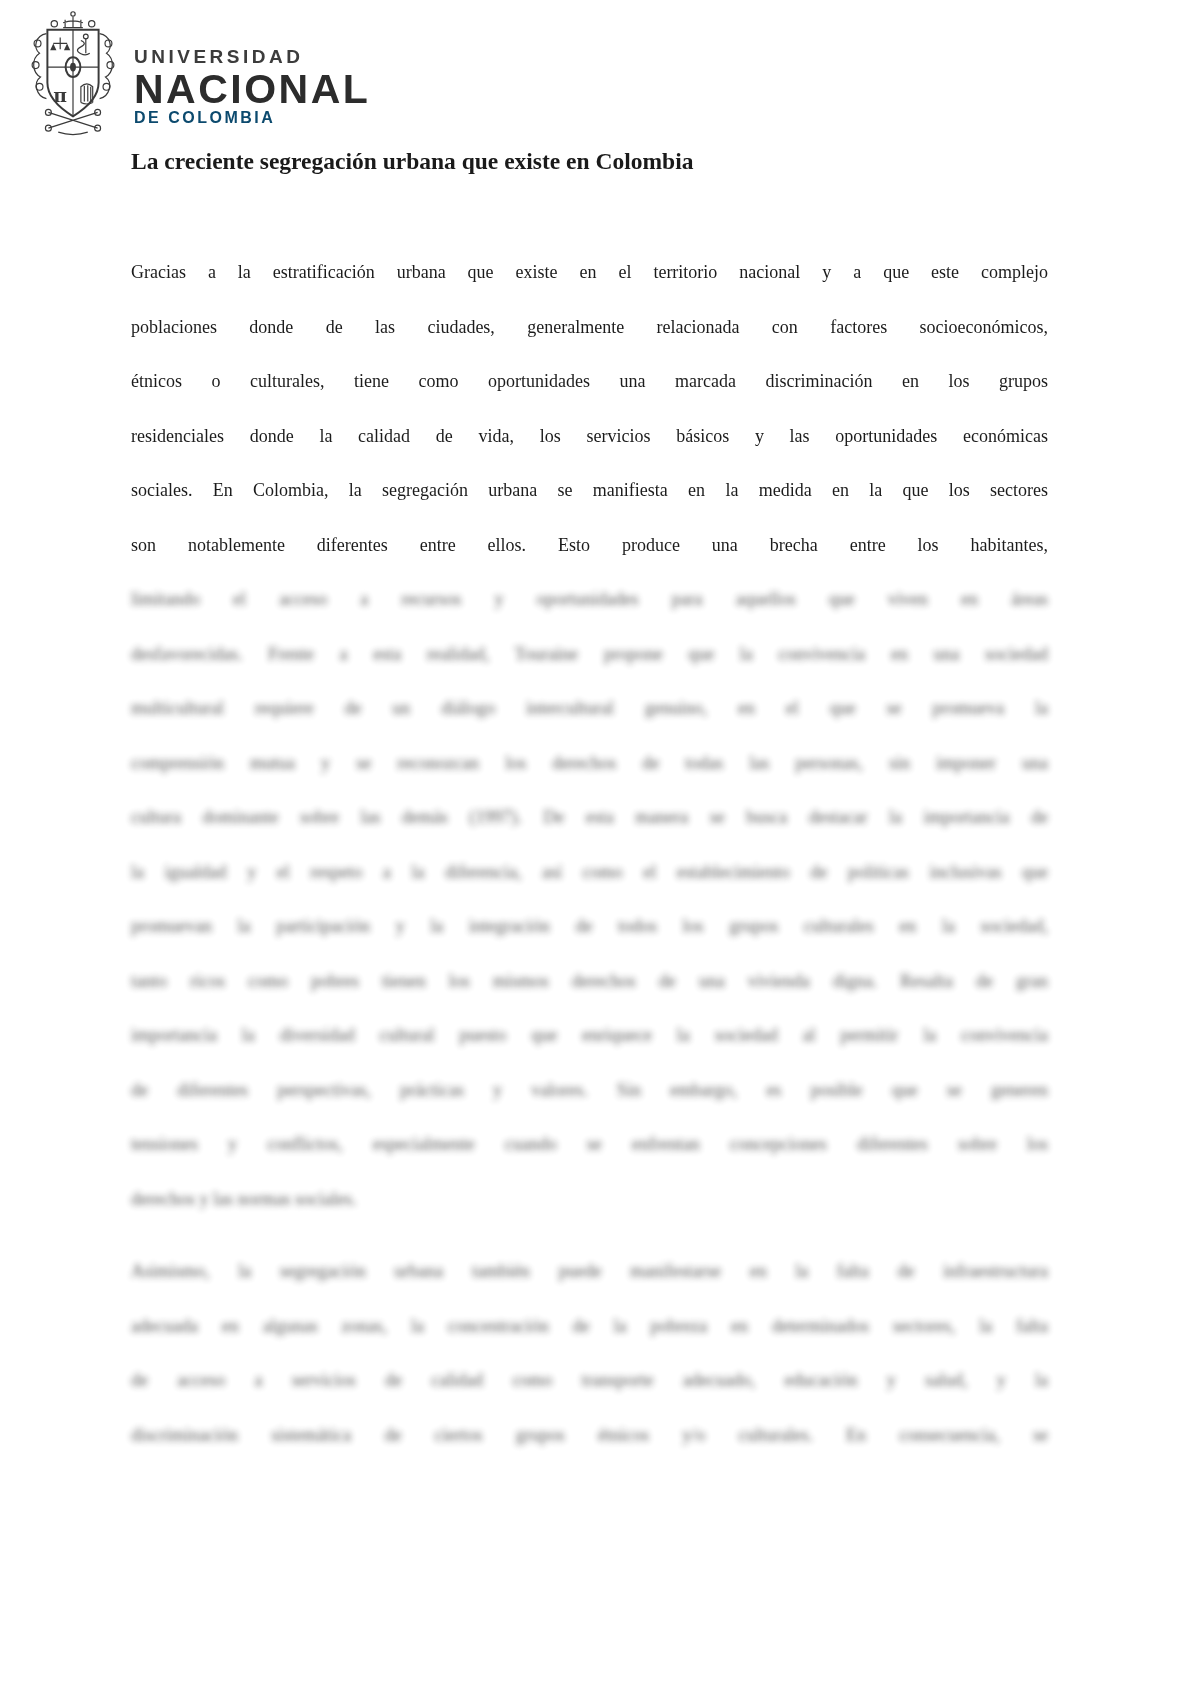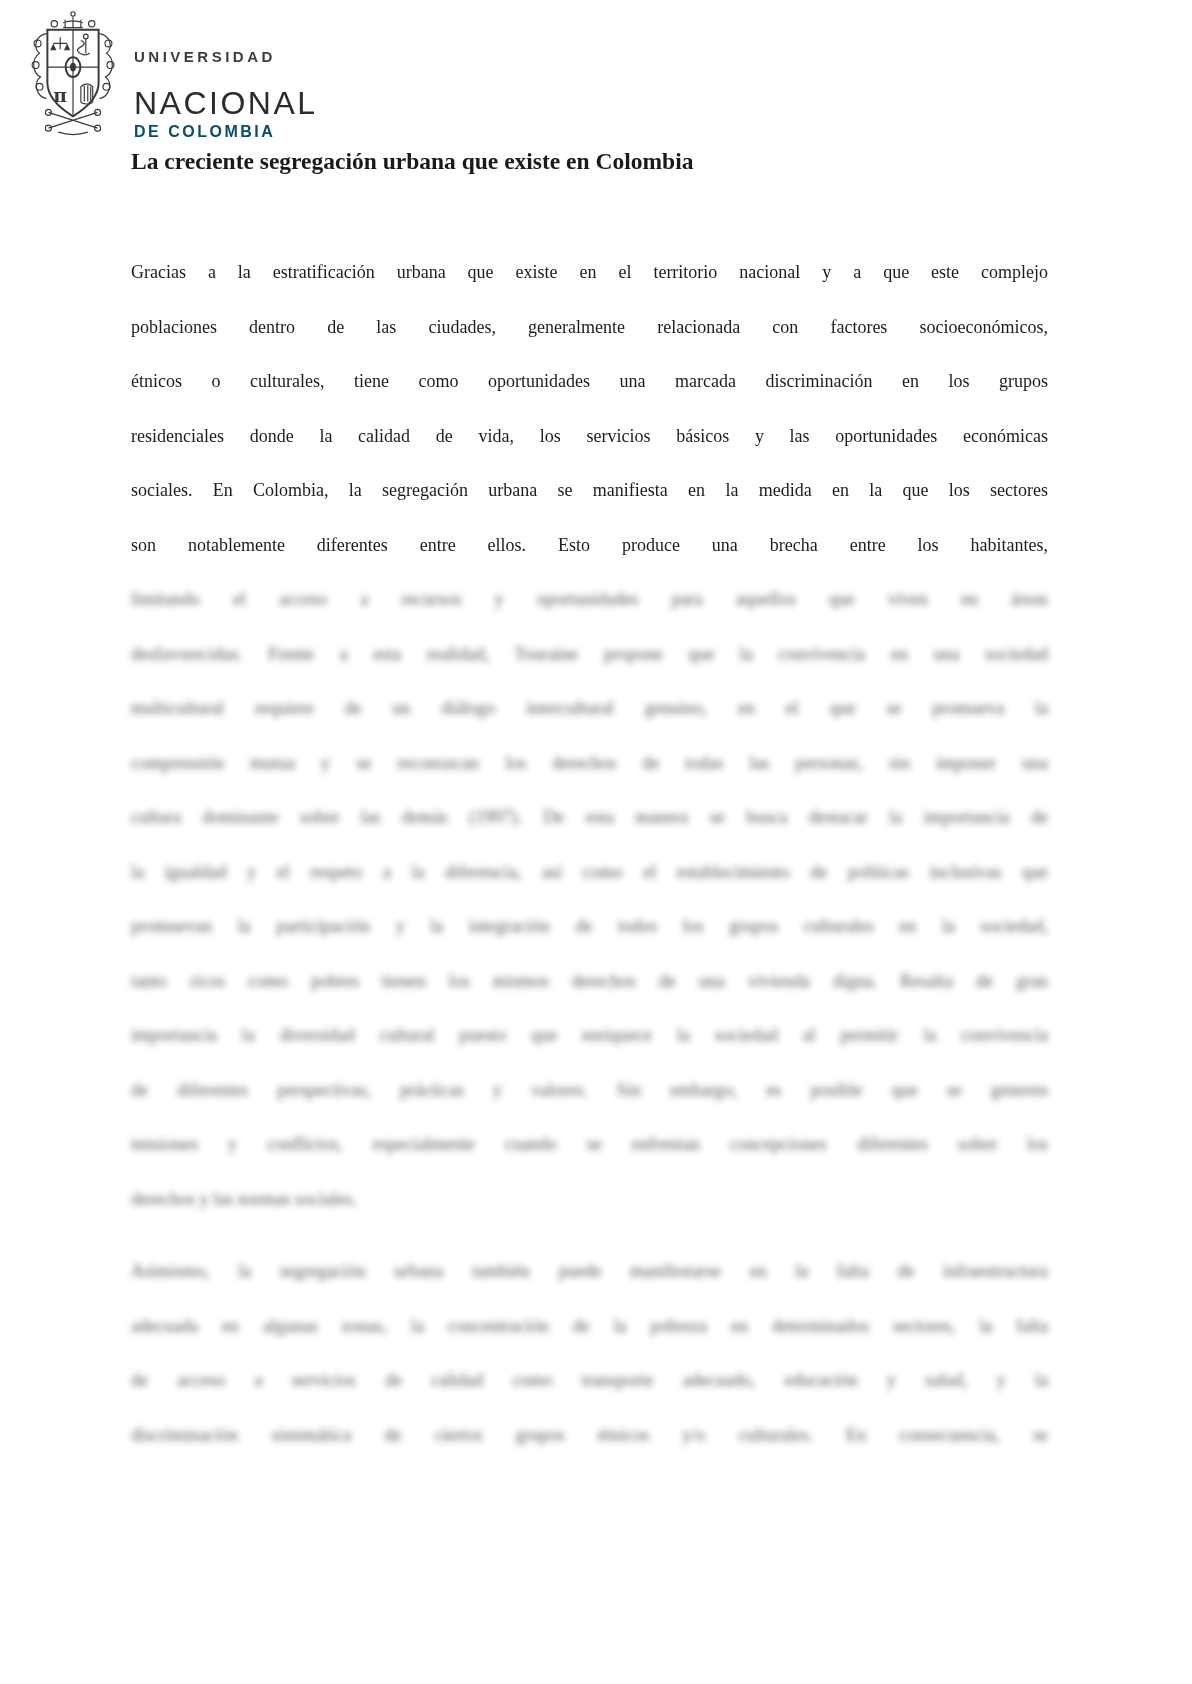"UNIVERSIDAD" .logo-universidad { font-size: 15px -> 19px }
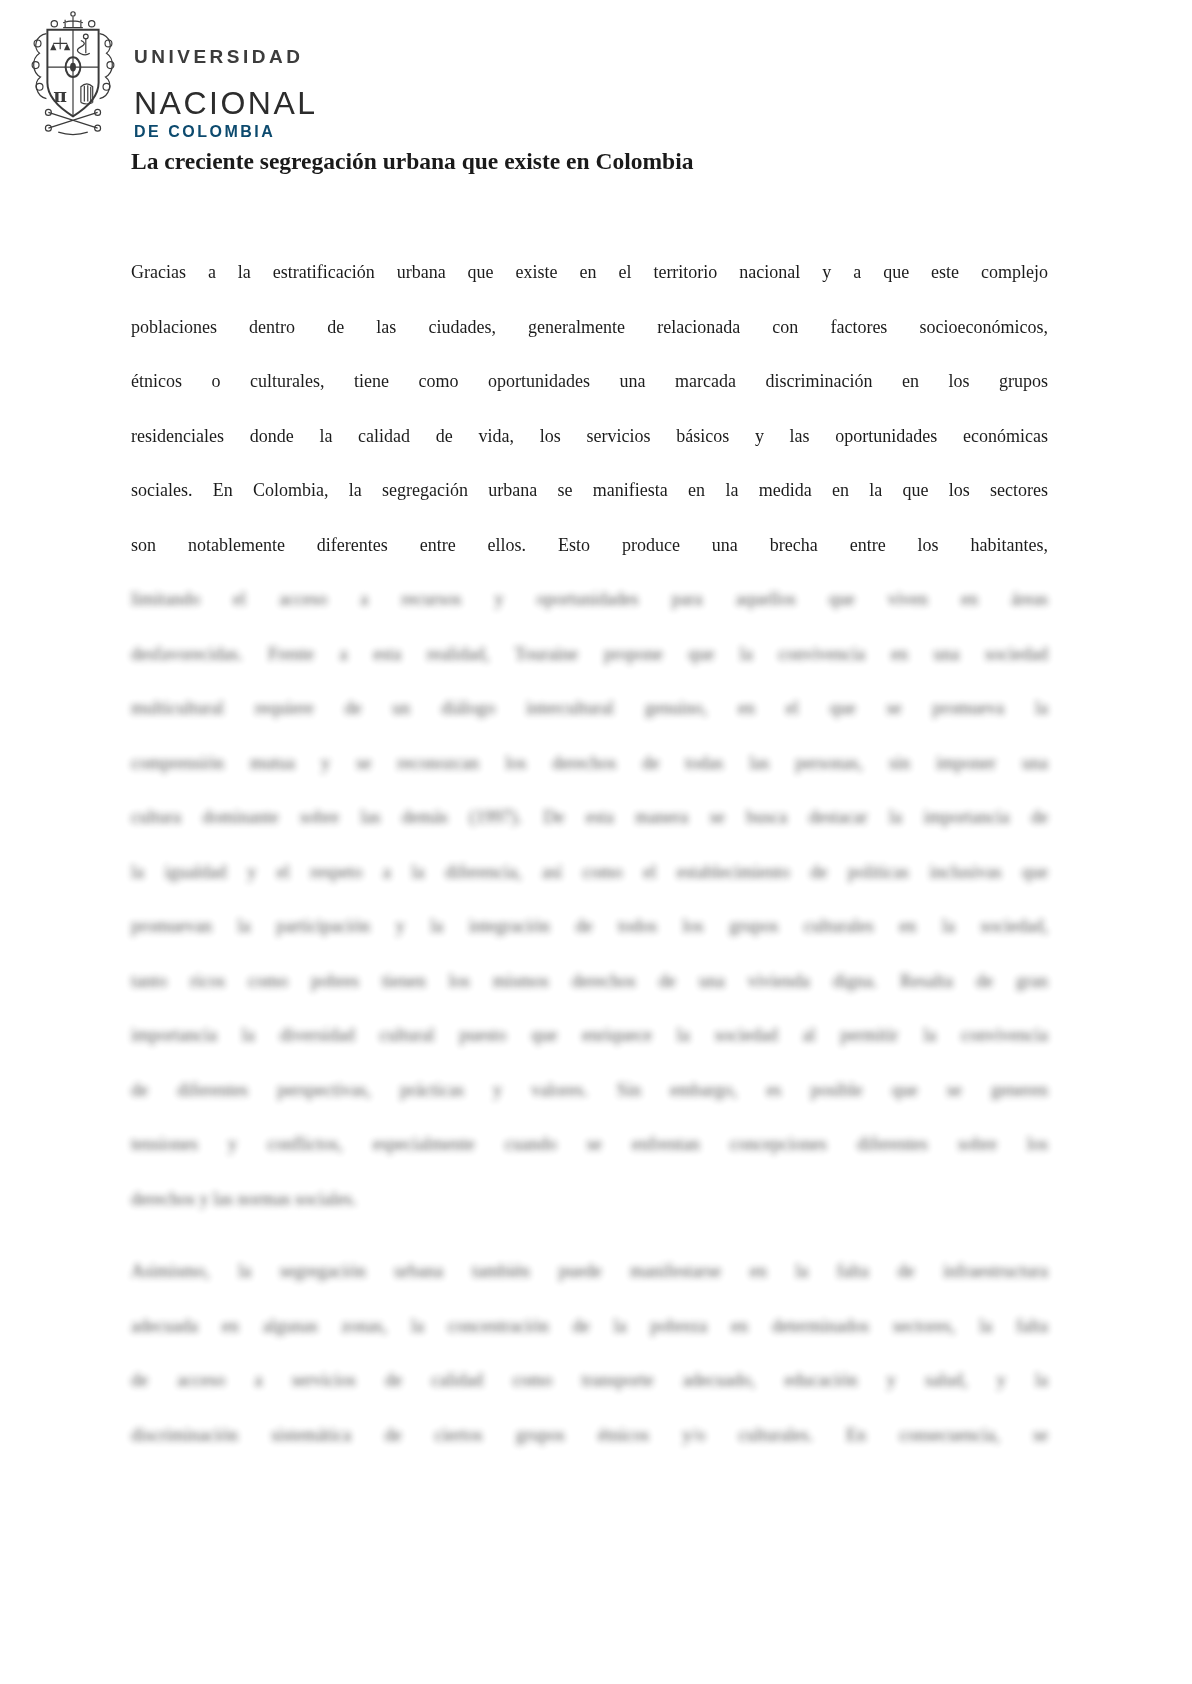"NACIONAL" .logo-nacional { font-size: 32px -> 41px; font-weight: 400 -> 700; margin-top: 20px -> 6px }
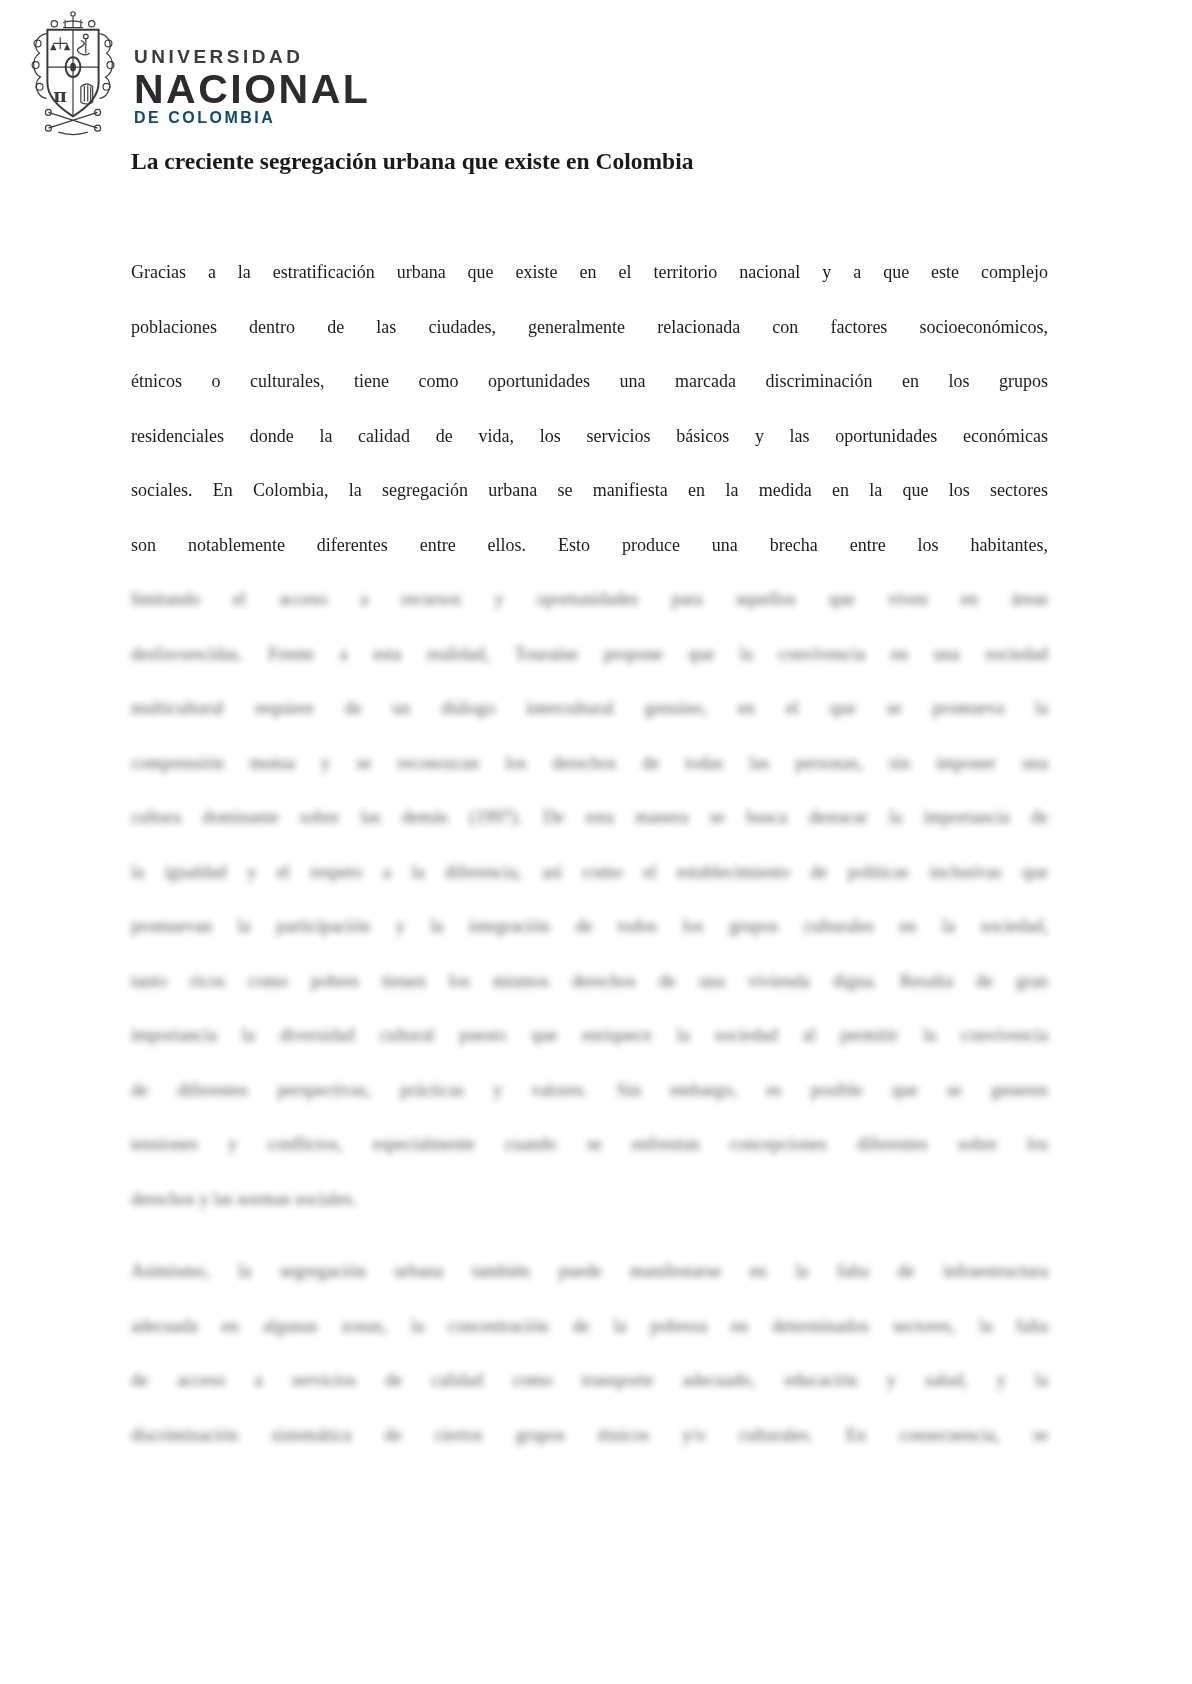"poblaciones dentro de las ciudades," div.line { text: dentro -> donde }
